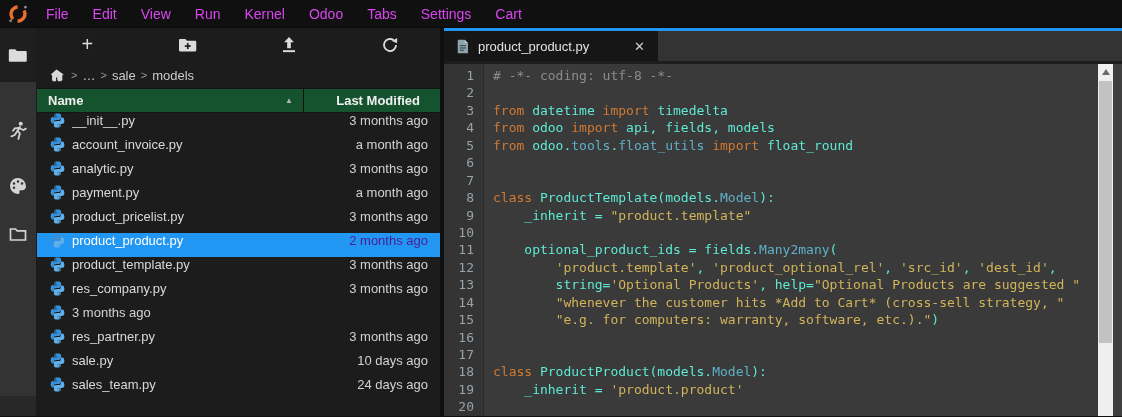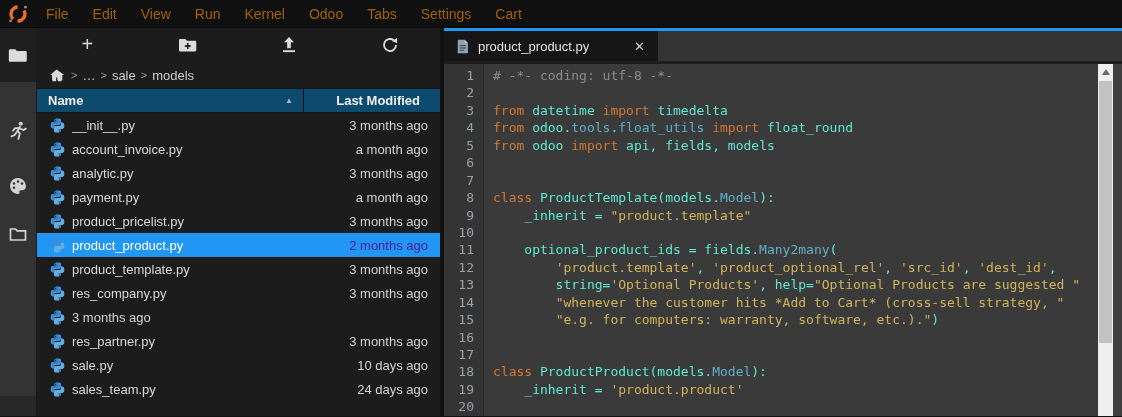"File" .menu-item { color: #a16207 -> #d946ef }
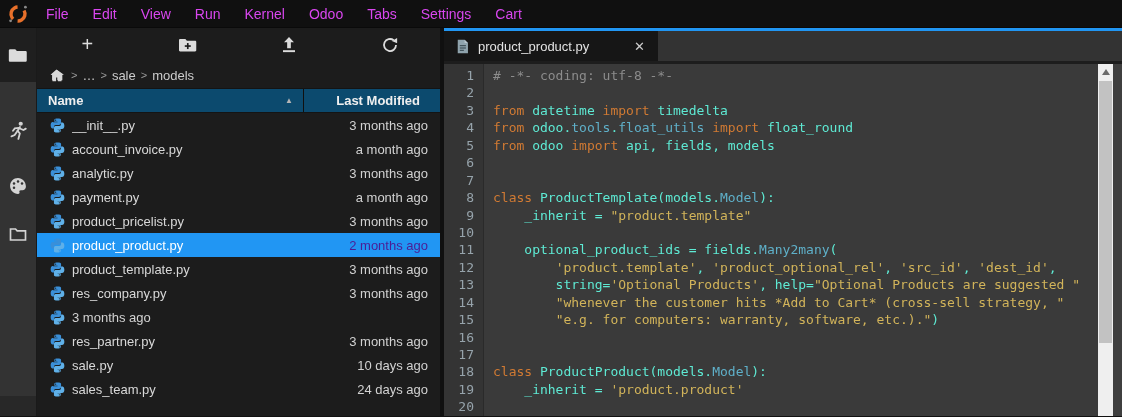"Name" .fb-header { background: #0c4a6e -> #14532d }
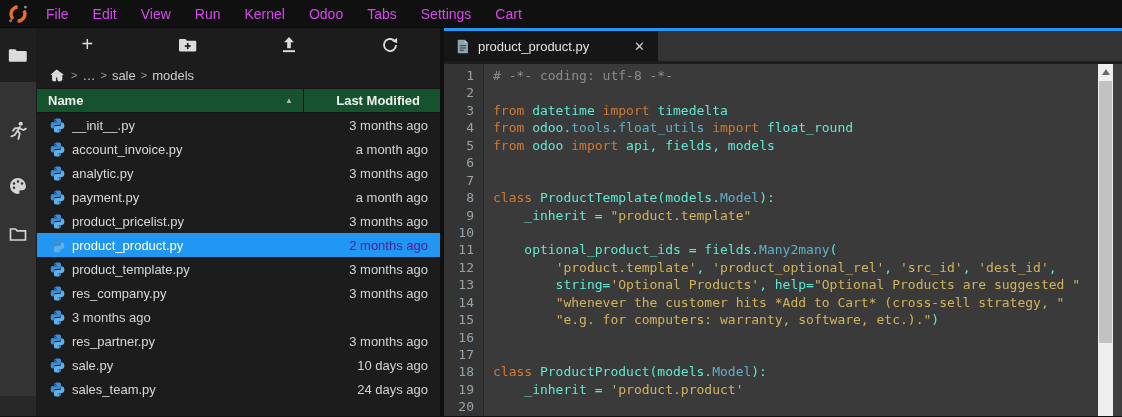"__init__.py" .file-row { align-items: center -> none }
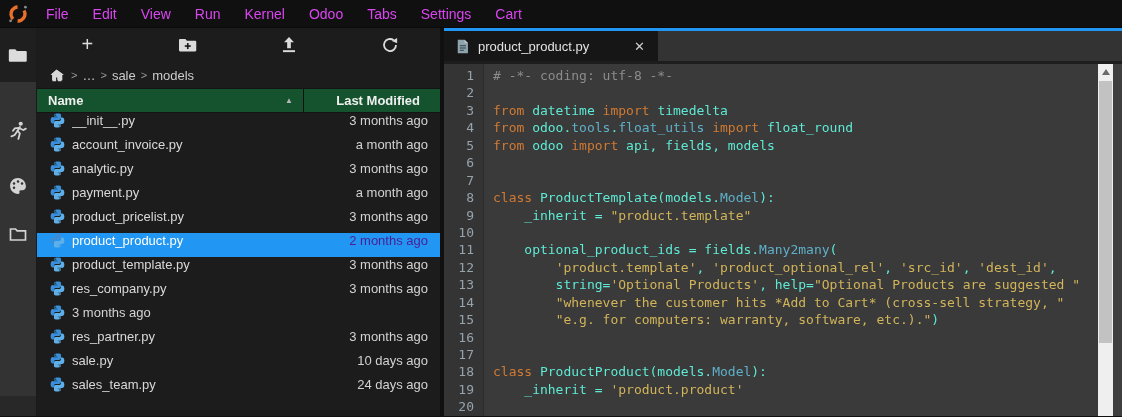"from odoo.tools.float_utils import" div.code-line { order: before "from odoo import api, fields," -> after "from odoo import api, fields," }
